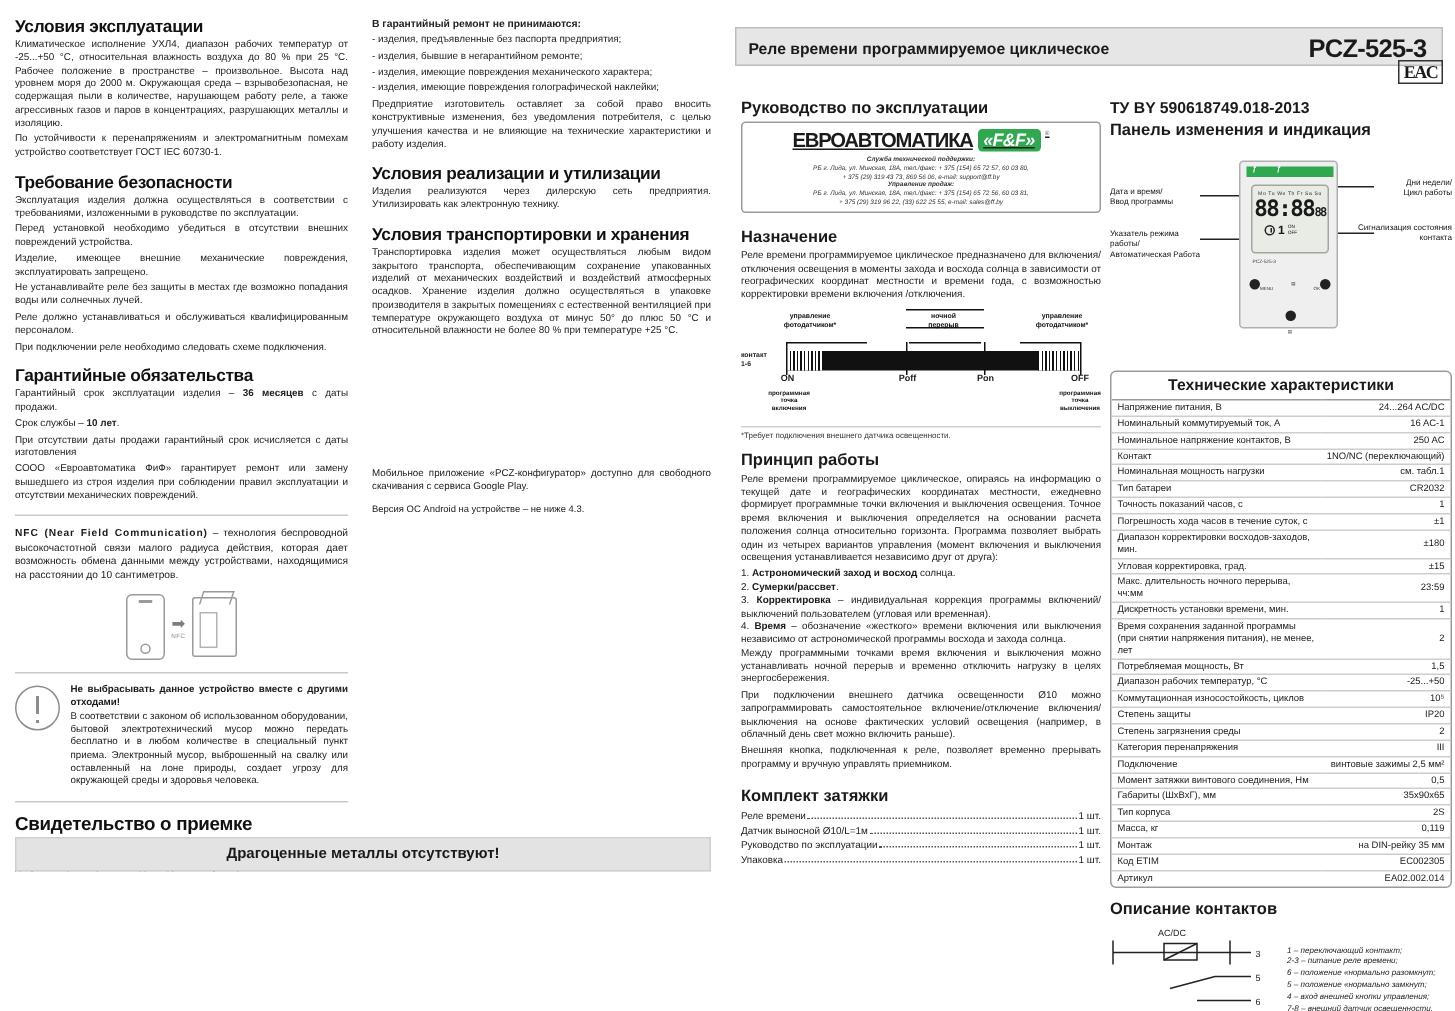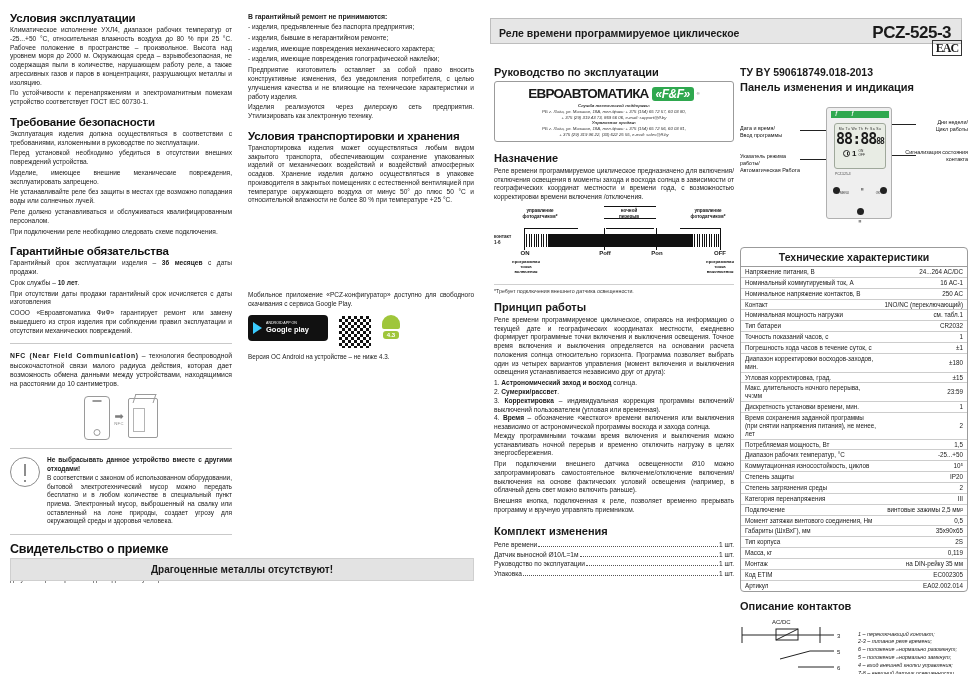"ЕВРОАВТОМАТИКА" .ffrow { align-items: center -> none; text-decoration: none -> underline }
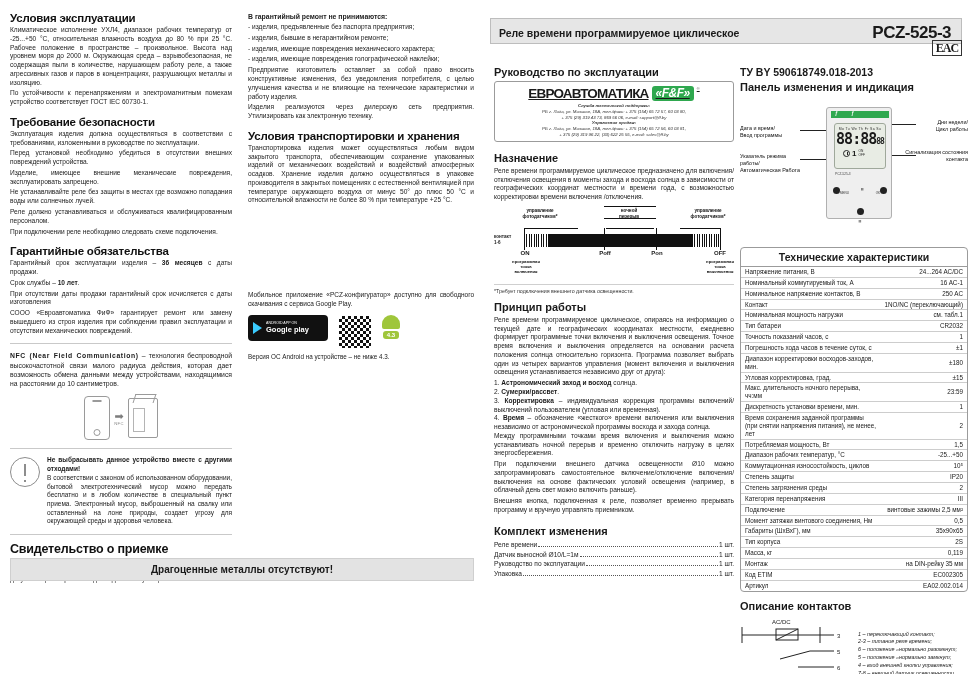"Условия реализации и утилизации" h2.sec { html: none -> <h2>Условия реализации и утилизации</h2> }
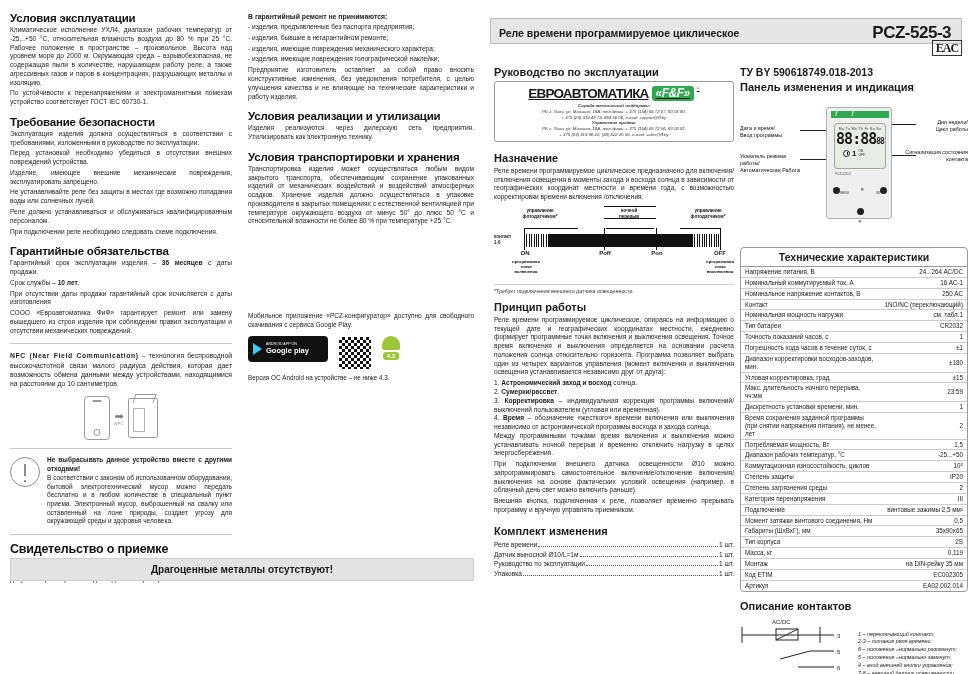"Google play" div.gp-wrap { html: <div> <div> <div></div> <div> <span>ANDROID APP ON</span> <span>Google play</span> </div> </div> <div></div> <div> <div></div> <div>4.3</div> </div> </div> -> none }
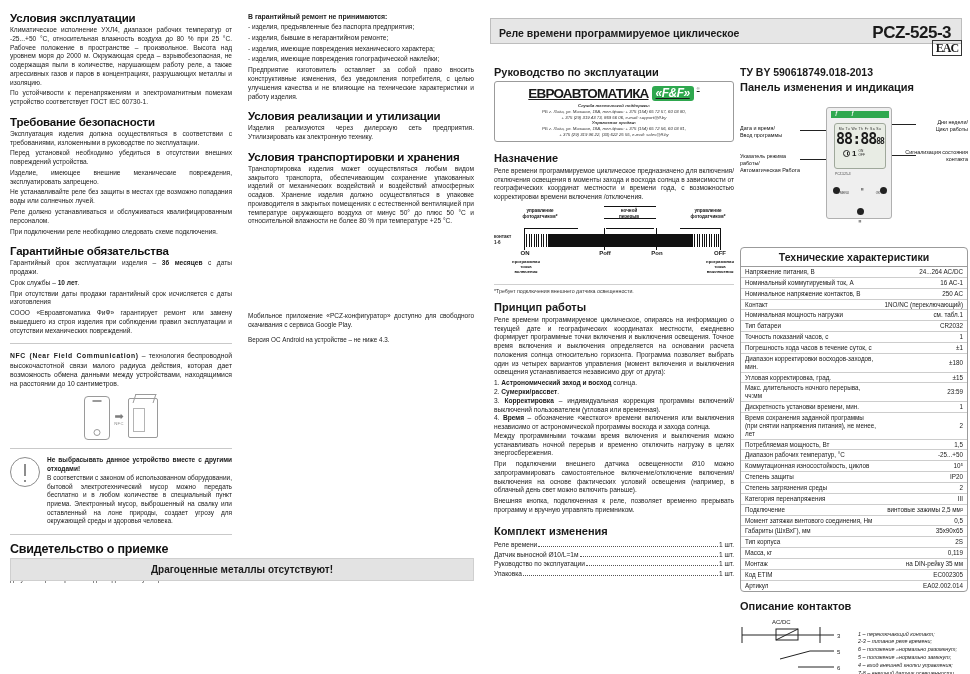"Комплект изменения" h3.sec3 { text: изменения -> затяжки }
